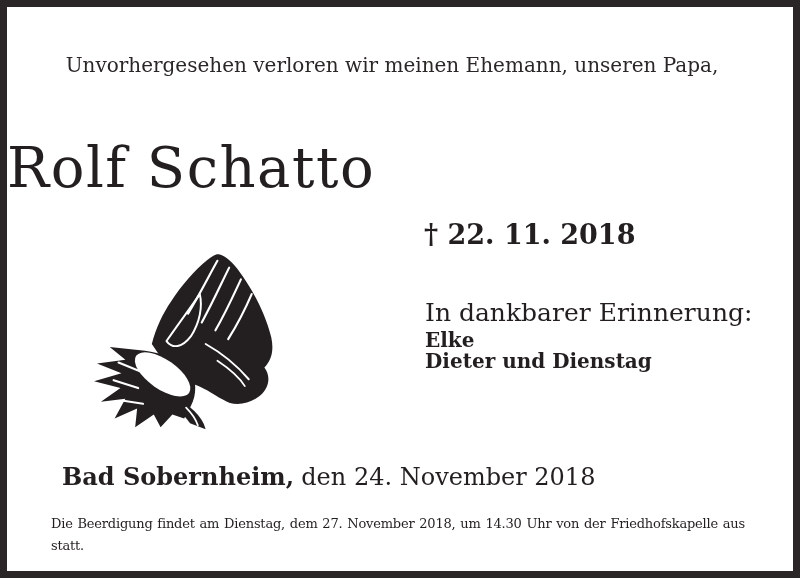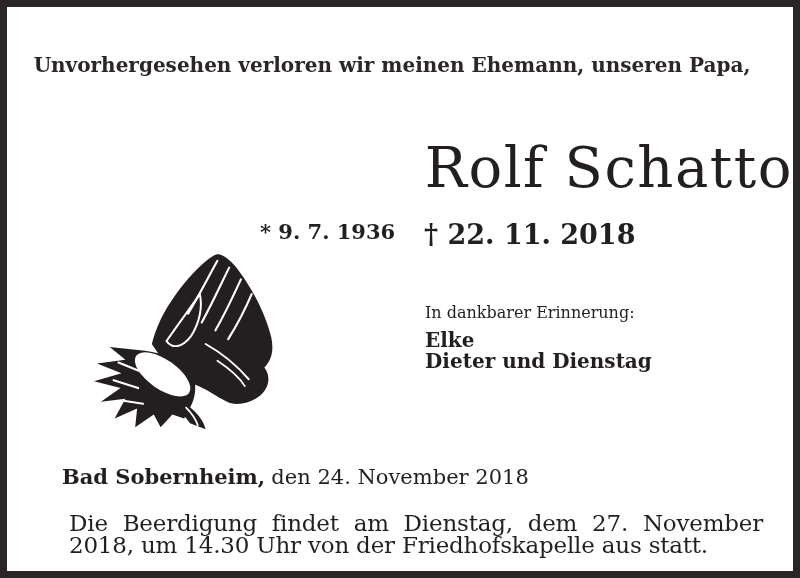"Unvorhergesehen verloren wir meinen" .intro { font-weight: bold -> none }
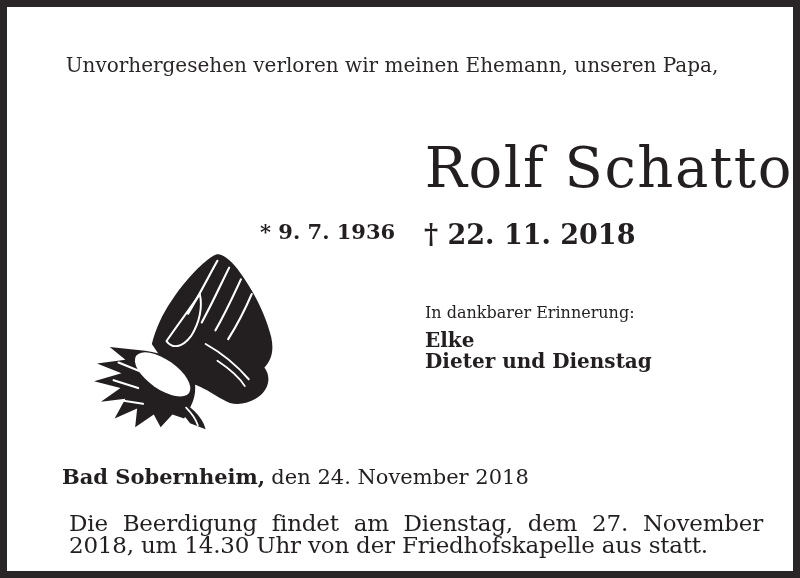"Rolf Schatto" .deceased-name { text-align: right -> left }
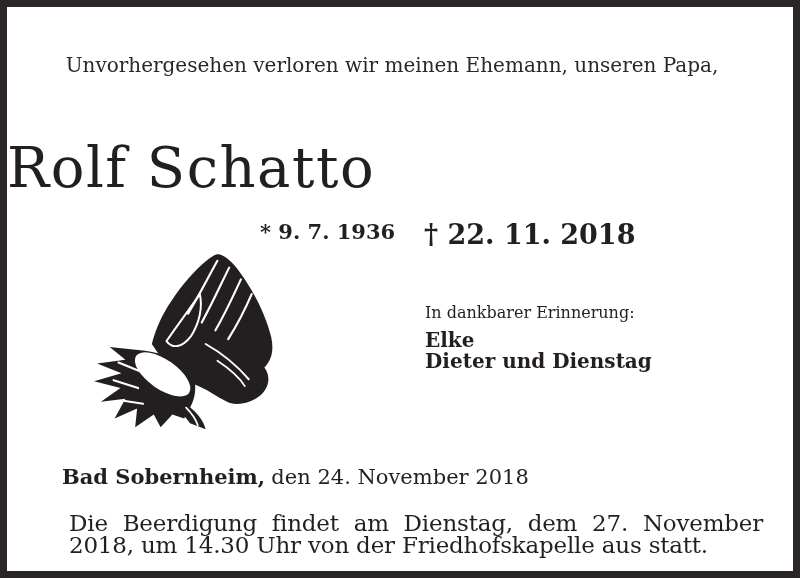"* 9. 7. 1936" div.date-birth { html: <div>* 9. 7. 1936</div> -> none }
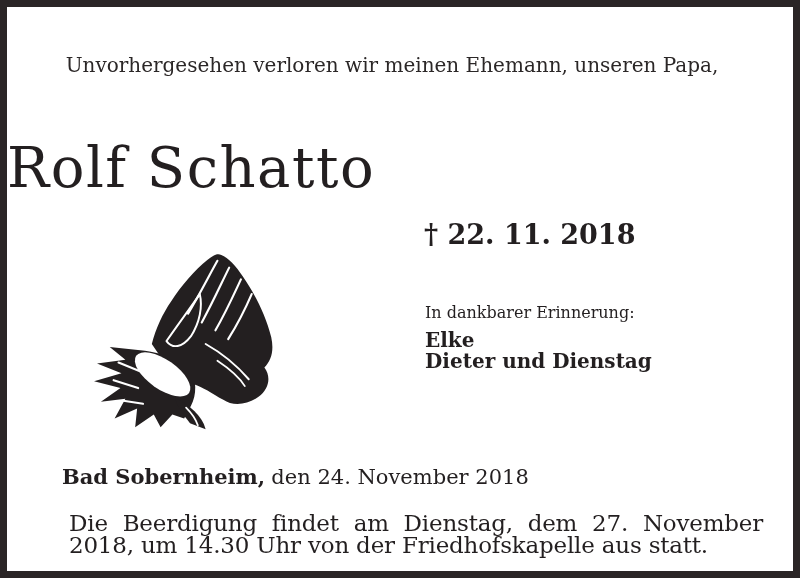"In dankbarer Erinnerung:" .remembrance-heading { font-size: 16px -> 25px }
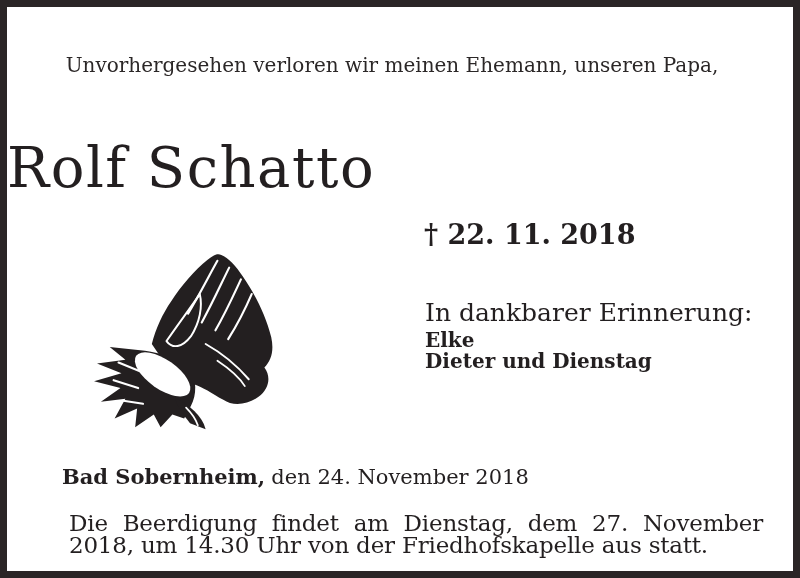"Bad Sobernheim, den 24. November" .place-date-line { font-size: 21px -> 24px }
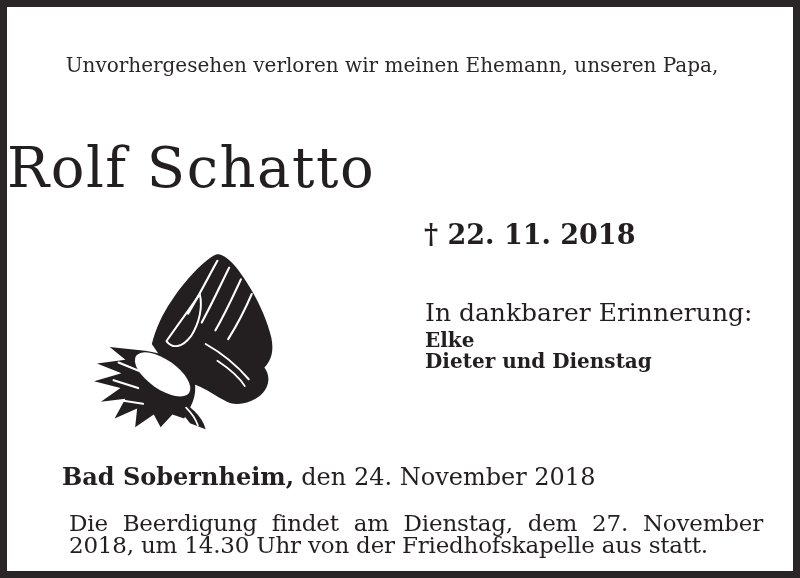"Die Beerdigung findet am Dienstag," .funeral-text { font-size: 23px -> 13px; left: 62px -> 44px }
